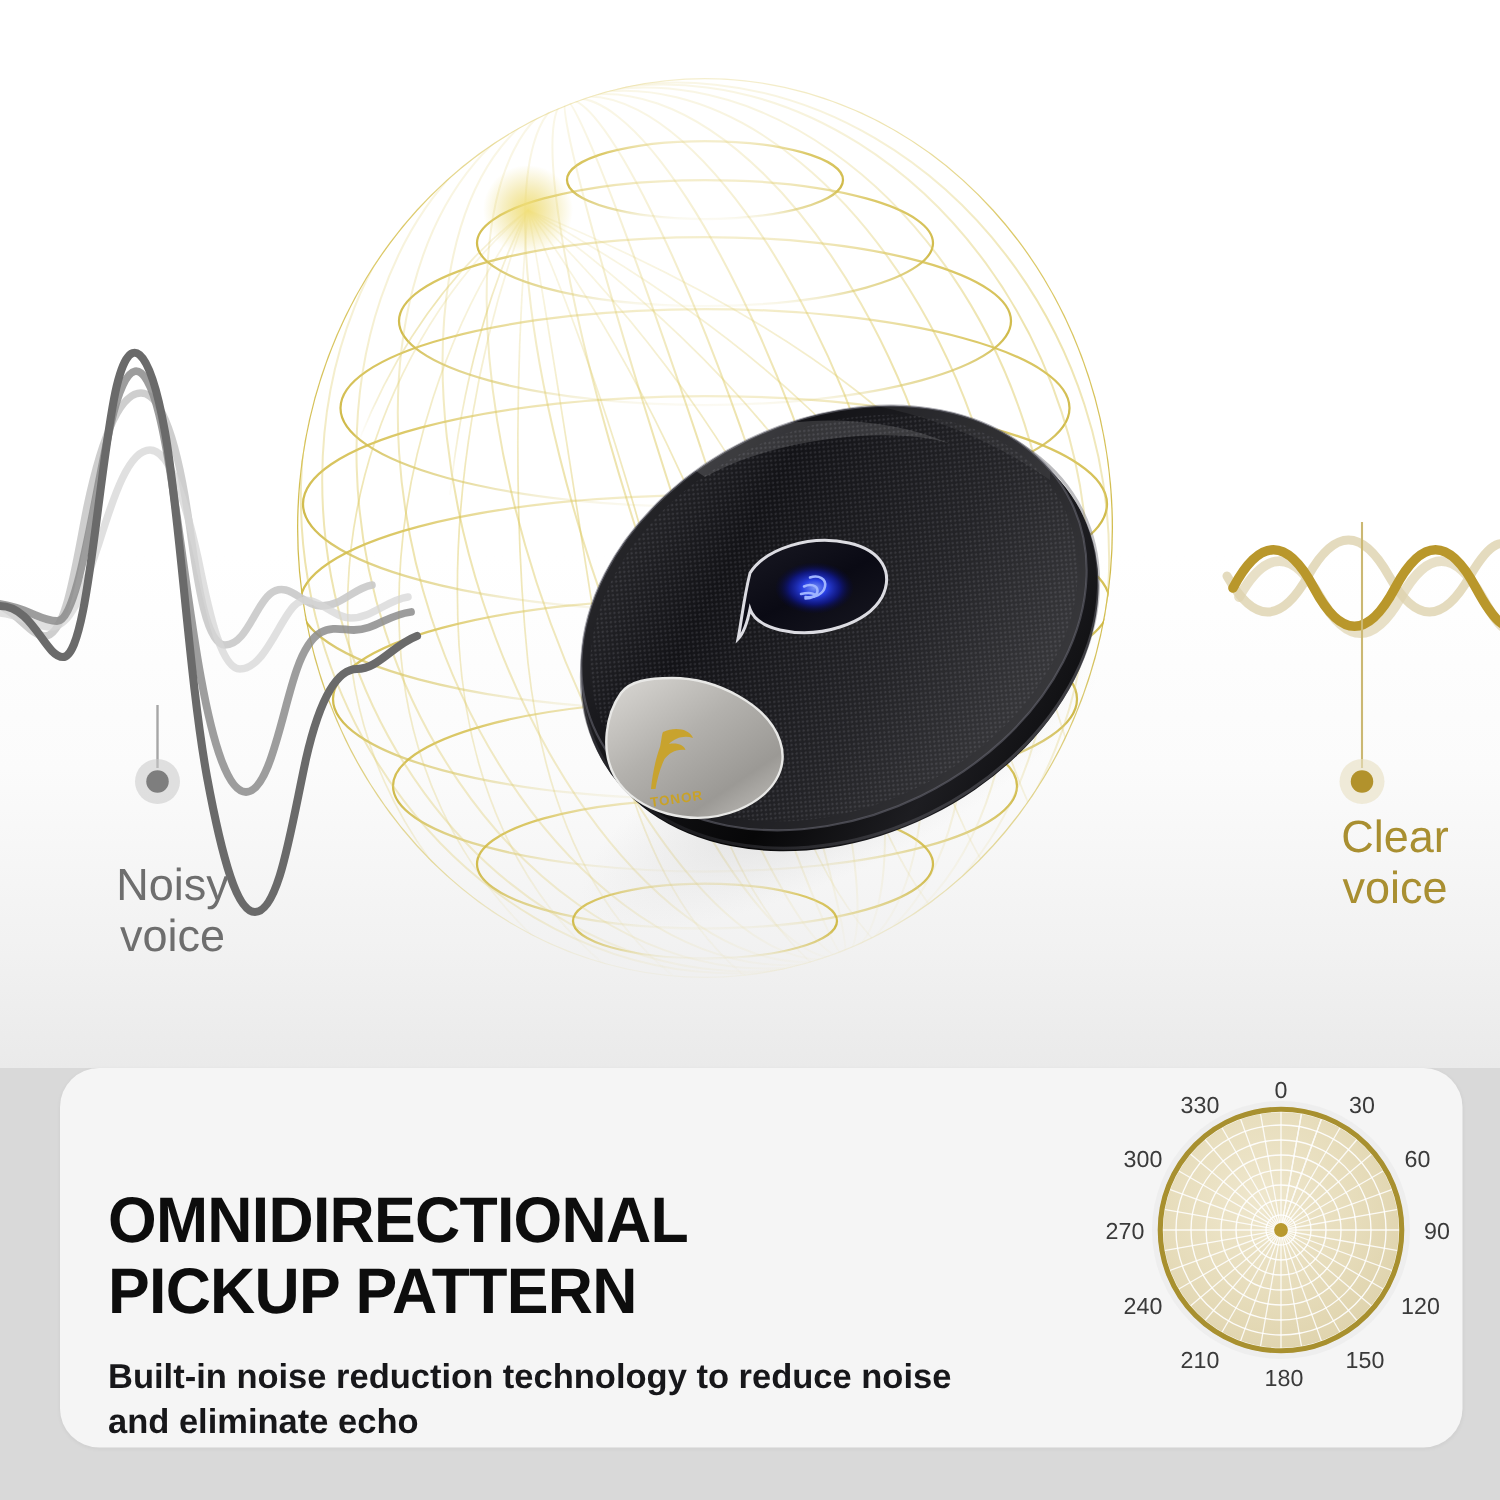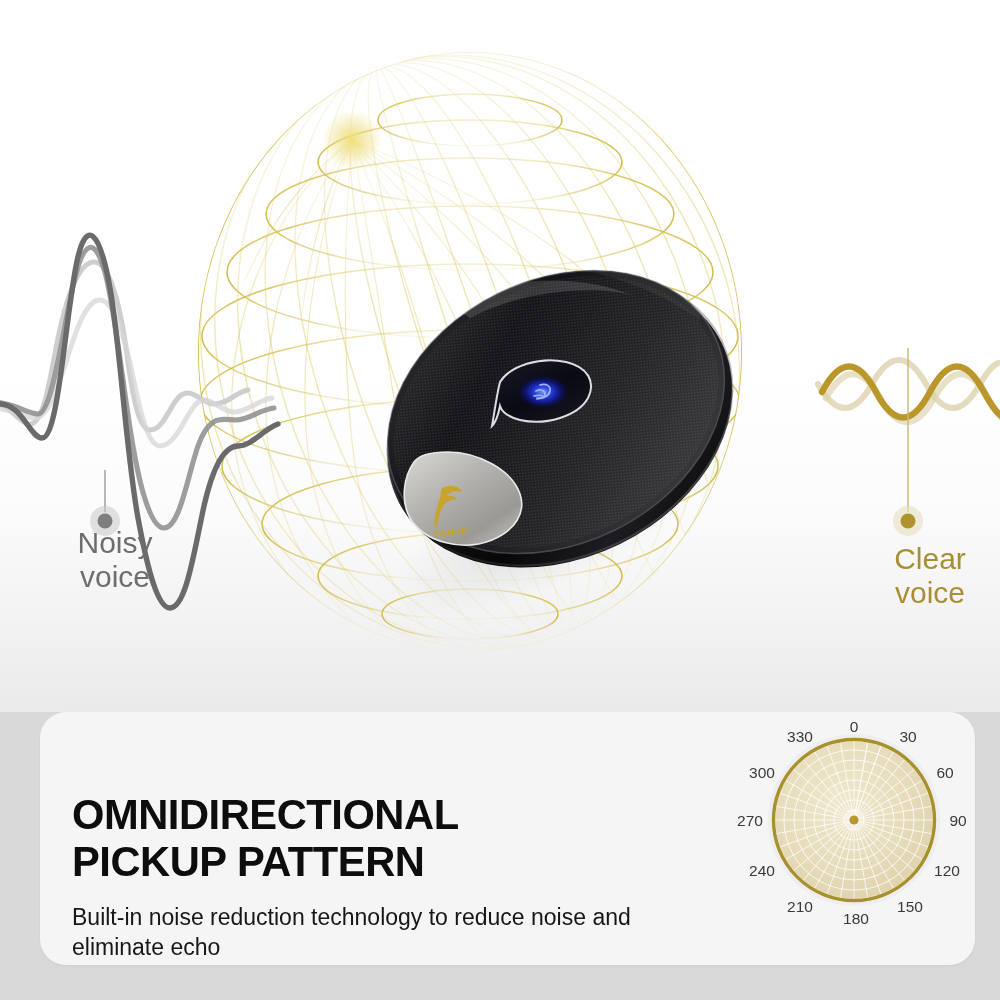"Noisy" #noisy-label { top: 526px -> 574px }
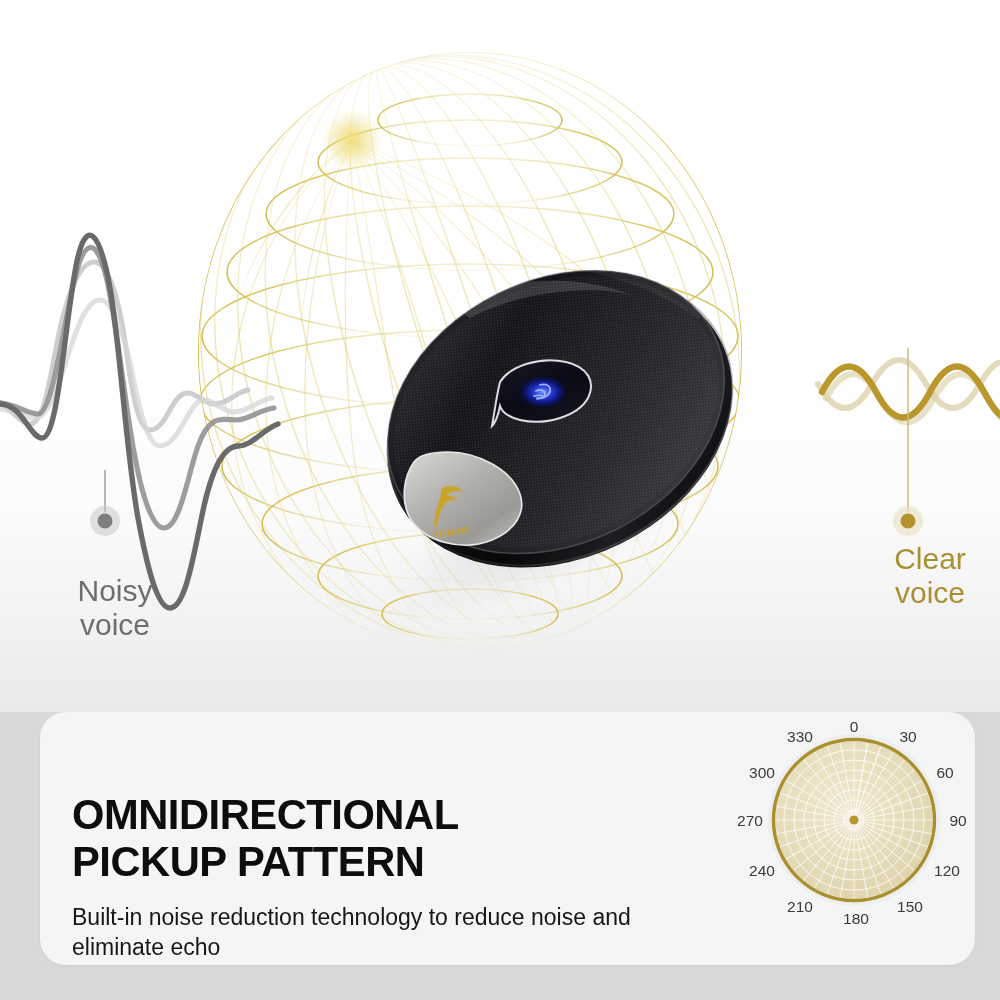"Built-in noise reduction technology to" .subcopy { font-weight: 400 -> 700 }
